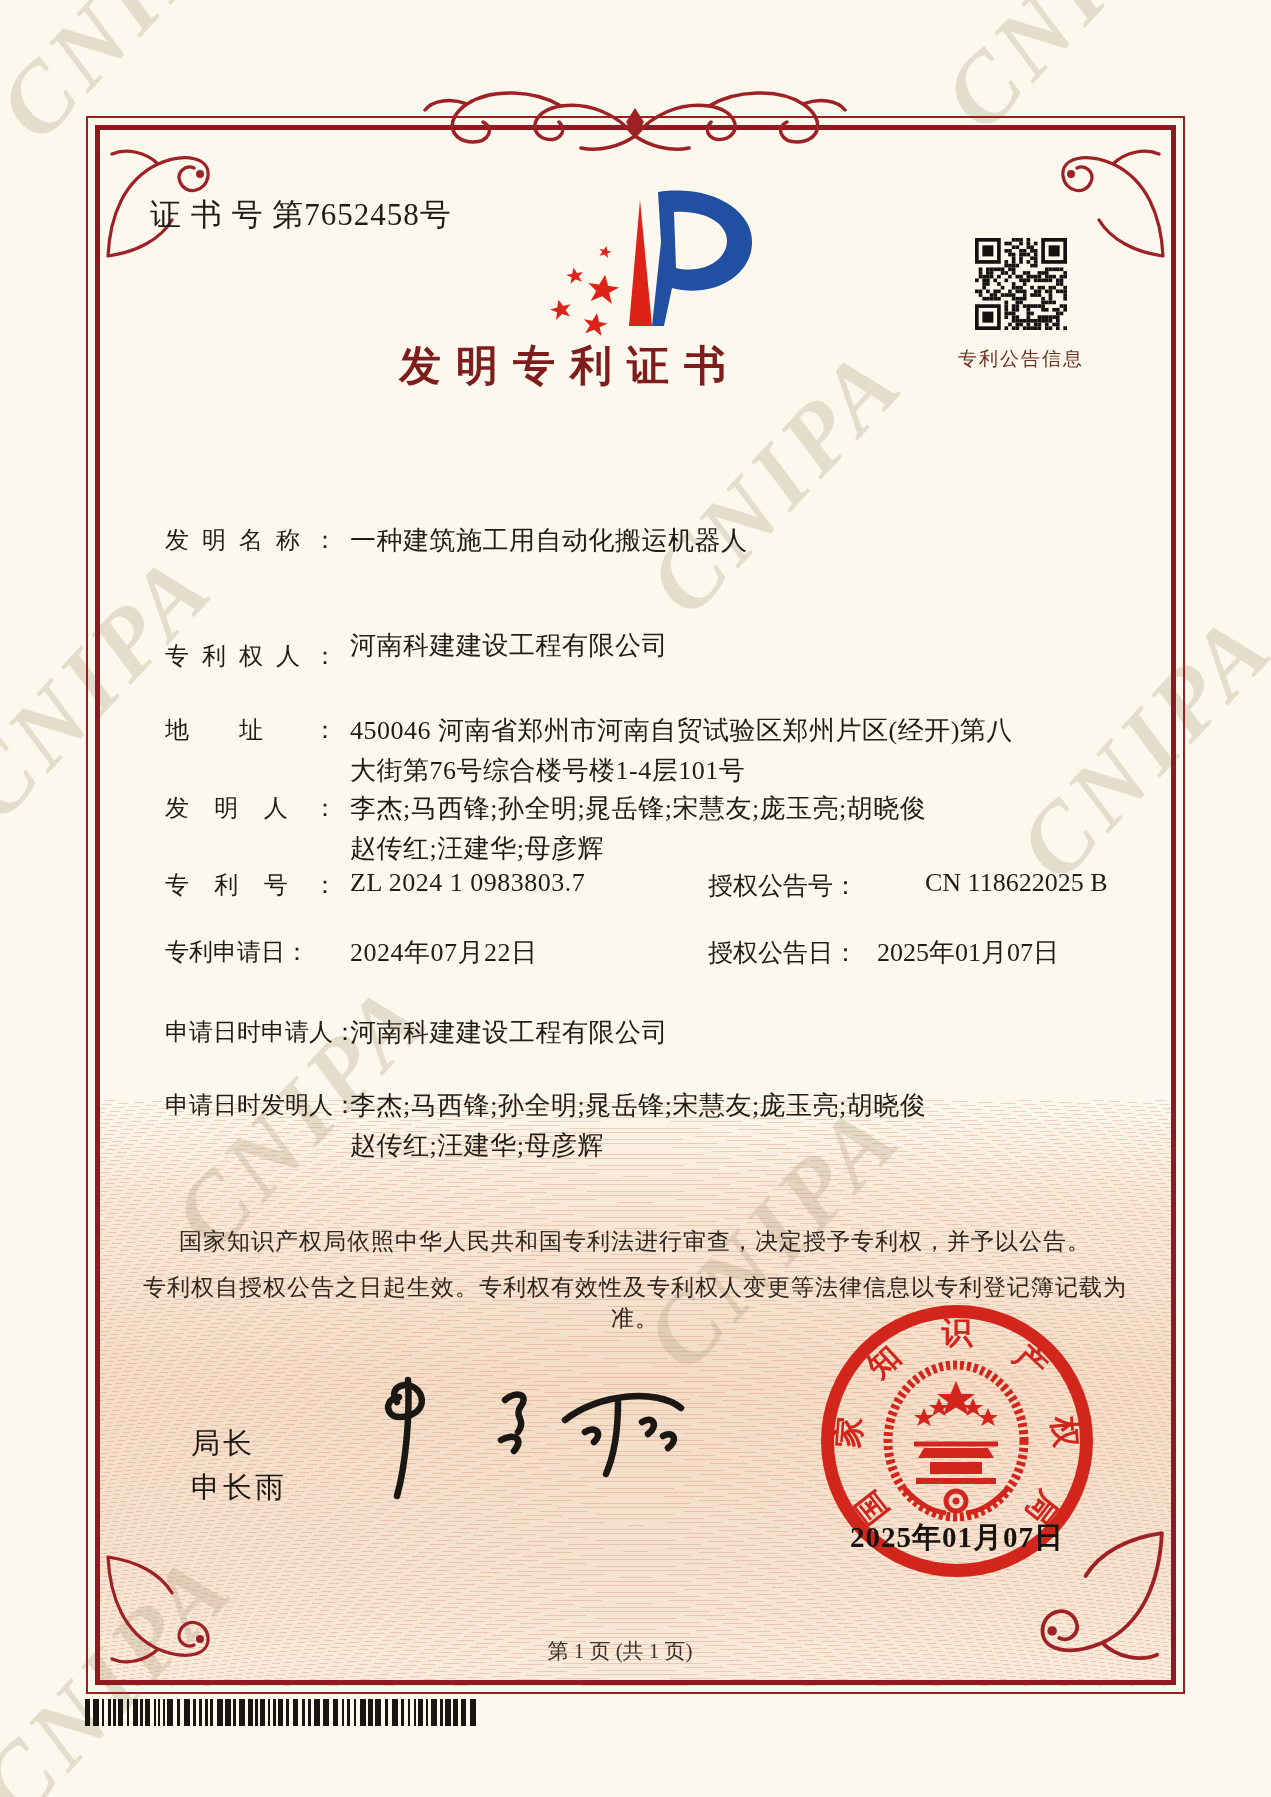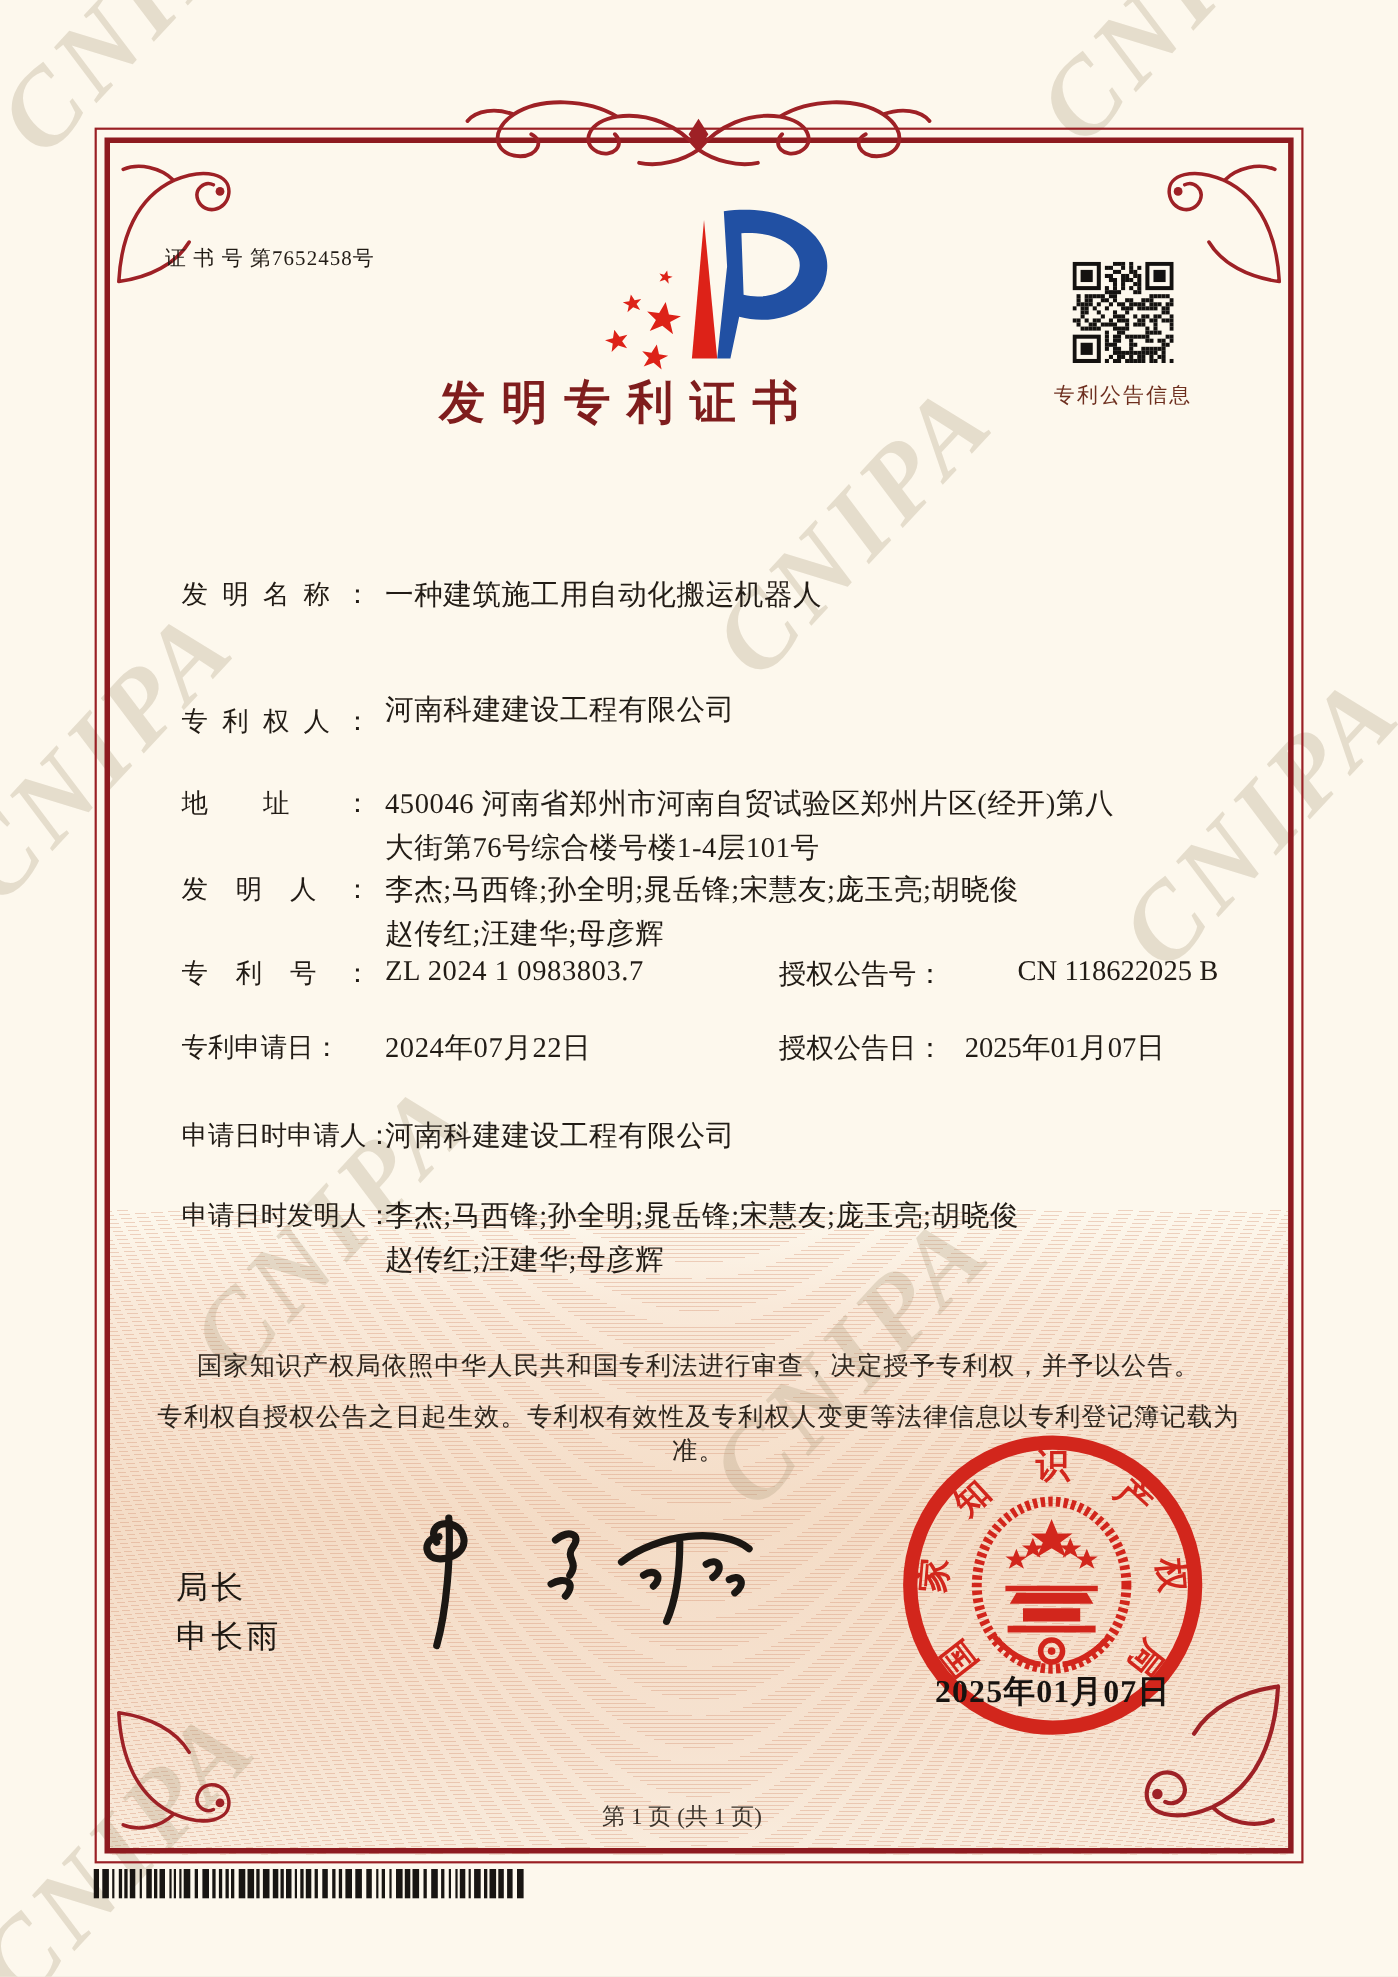"证 书 号 第7652458号" .cert-number { font-size: 19px -> 31px; margin-top: 28px -> none }
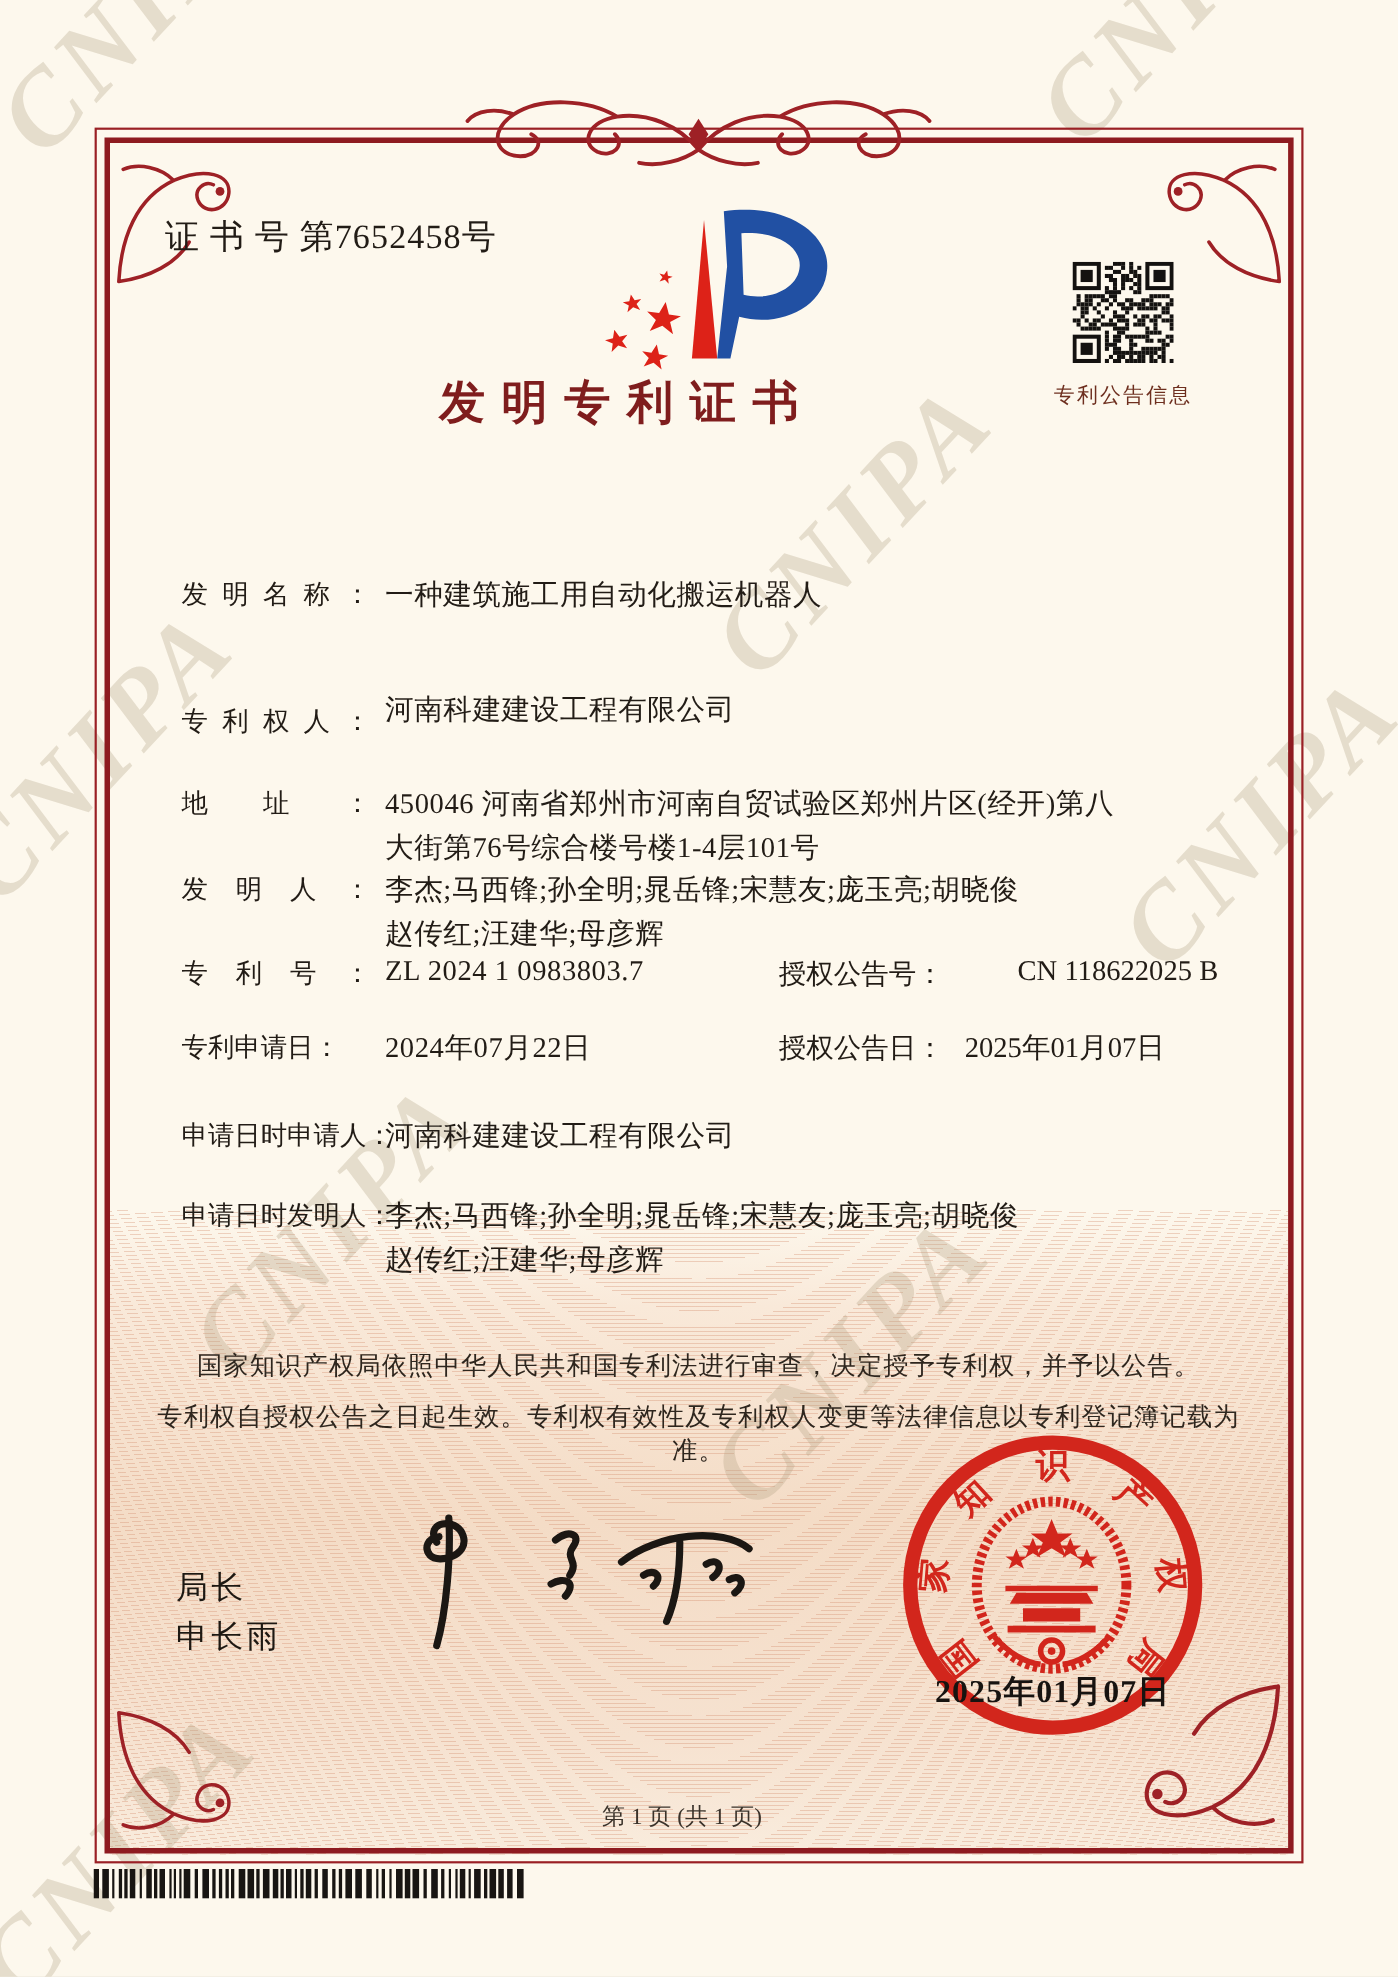"局长" .sig-label { left: 160px -> 191px }
